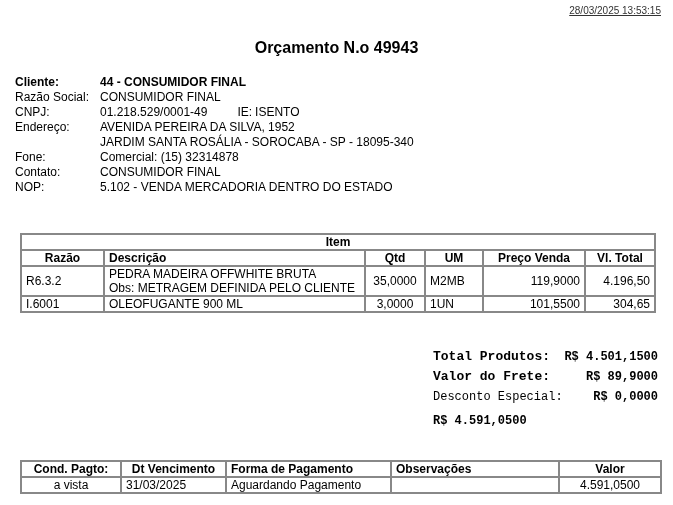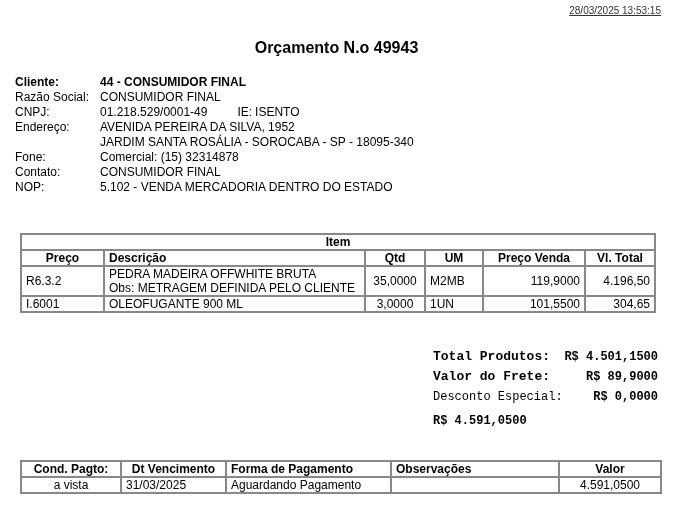"Preço" th.c { text: Preço -> Razão }
